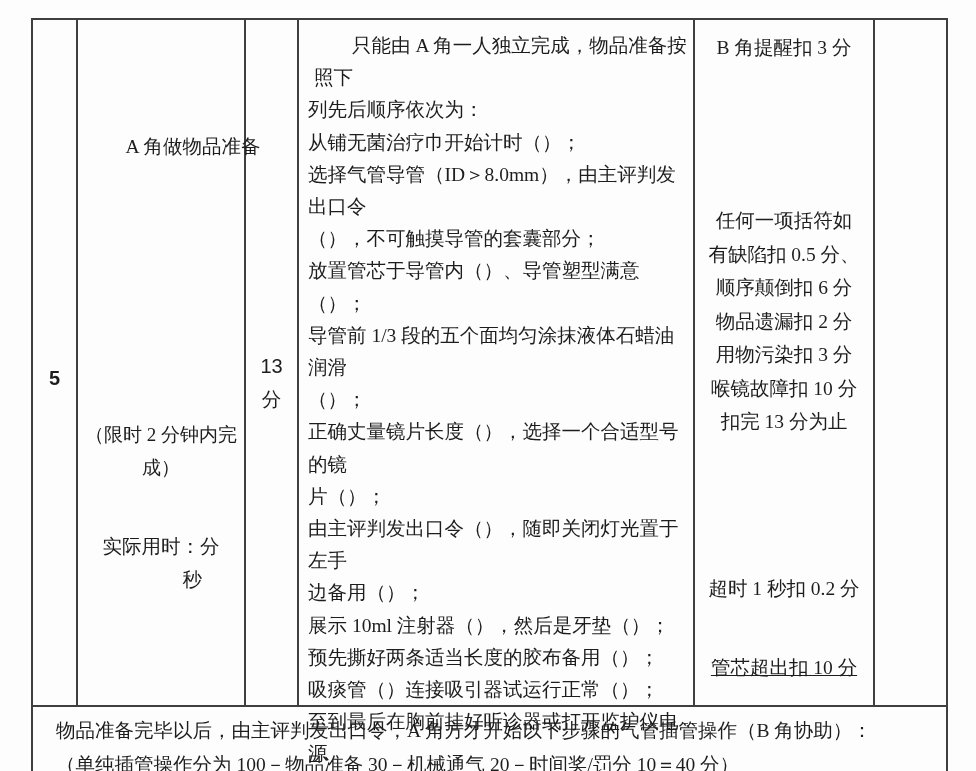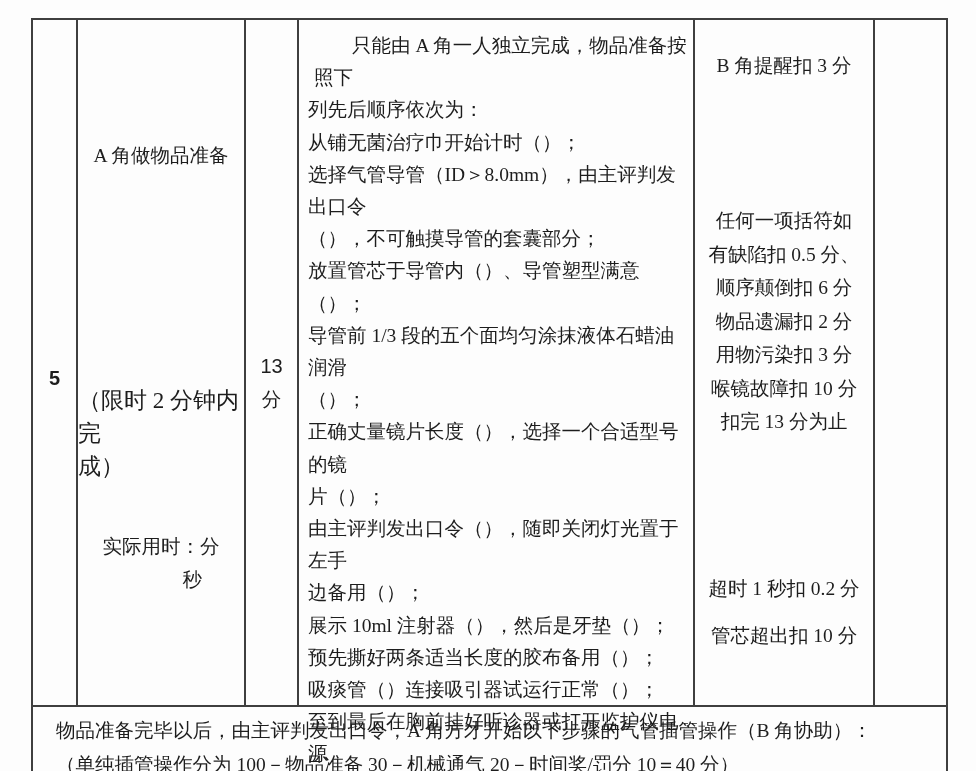"B 角提醒扣 3 分" .ded-top { top: 32px -> 14px }
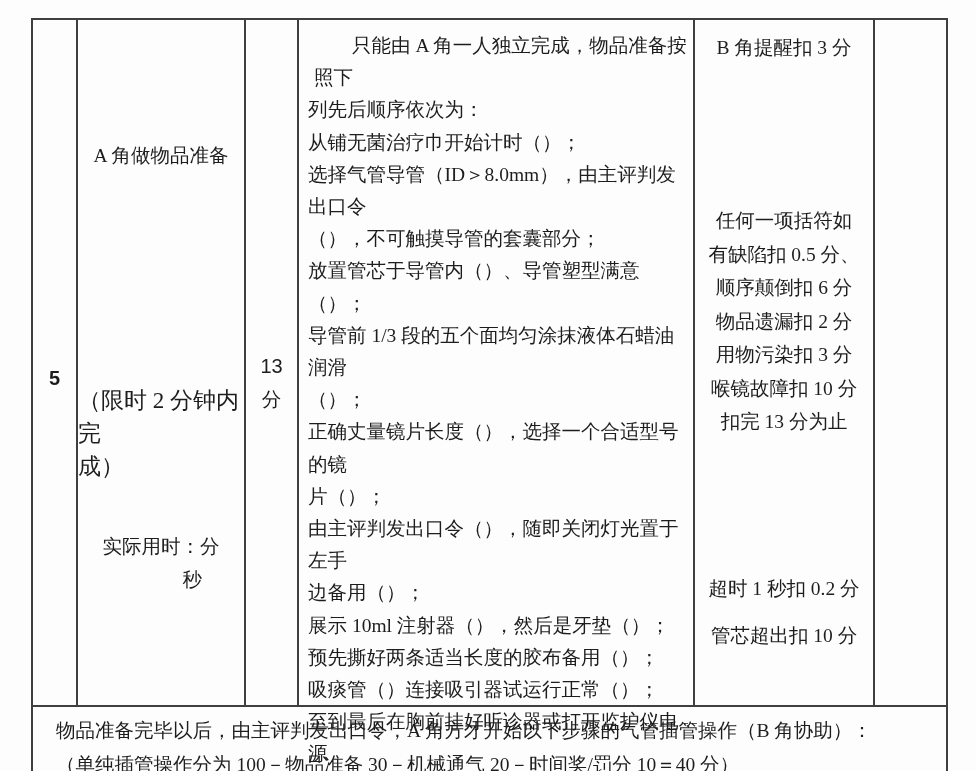"A 角做物品准备" .task-title { padding-left: none -> 32px; top: 122px -> 113px }
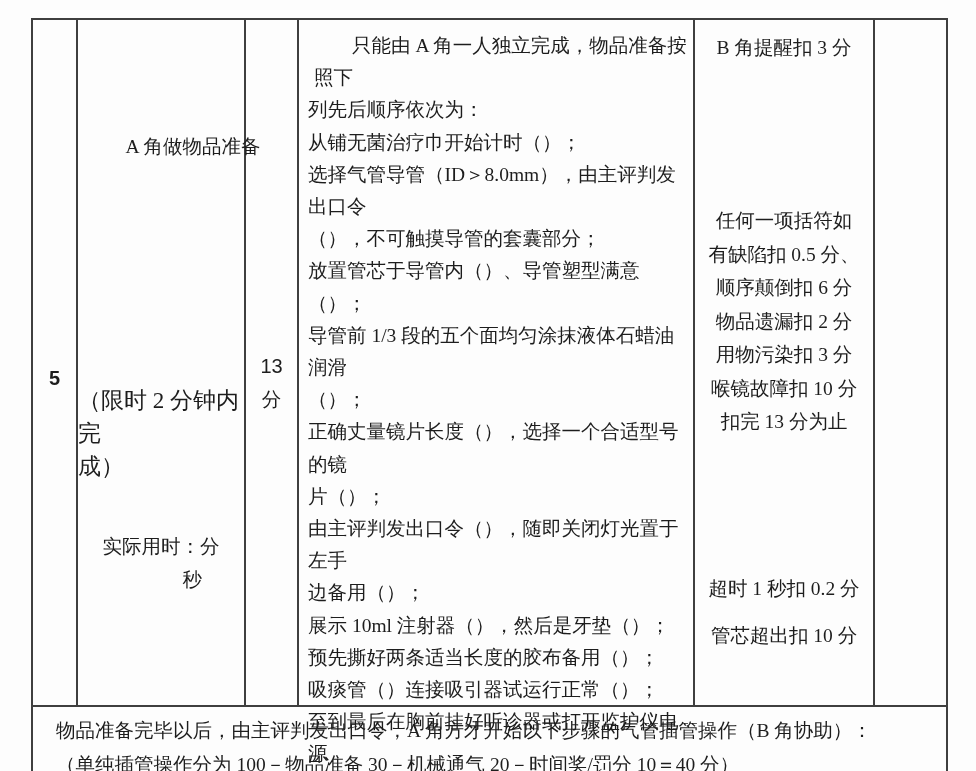"（限时 2 分钟内完" .task-limit { font-size: 23px -> 19px; text-align: none -> center; top: 364px -> 398px }
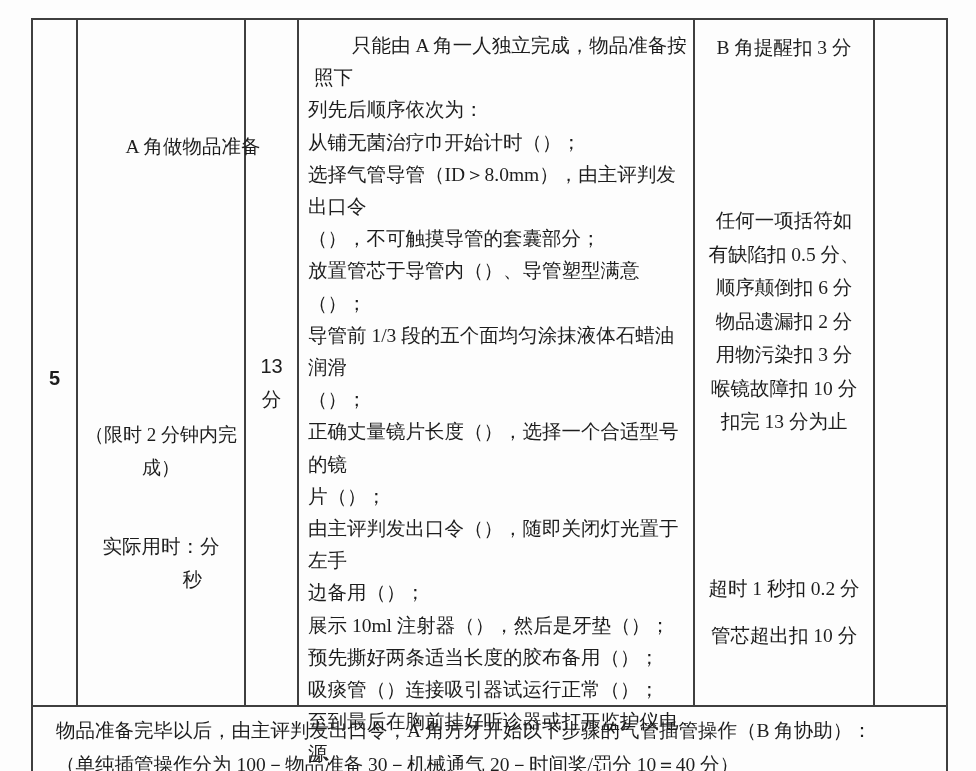"管芯超出扣 10 分" .ded-stylet { text-decoration: none -> underline; top: 602px -> 634px }
